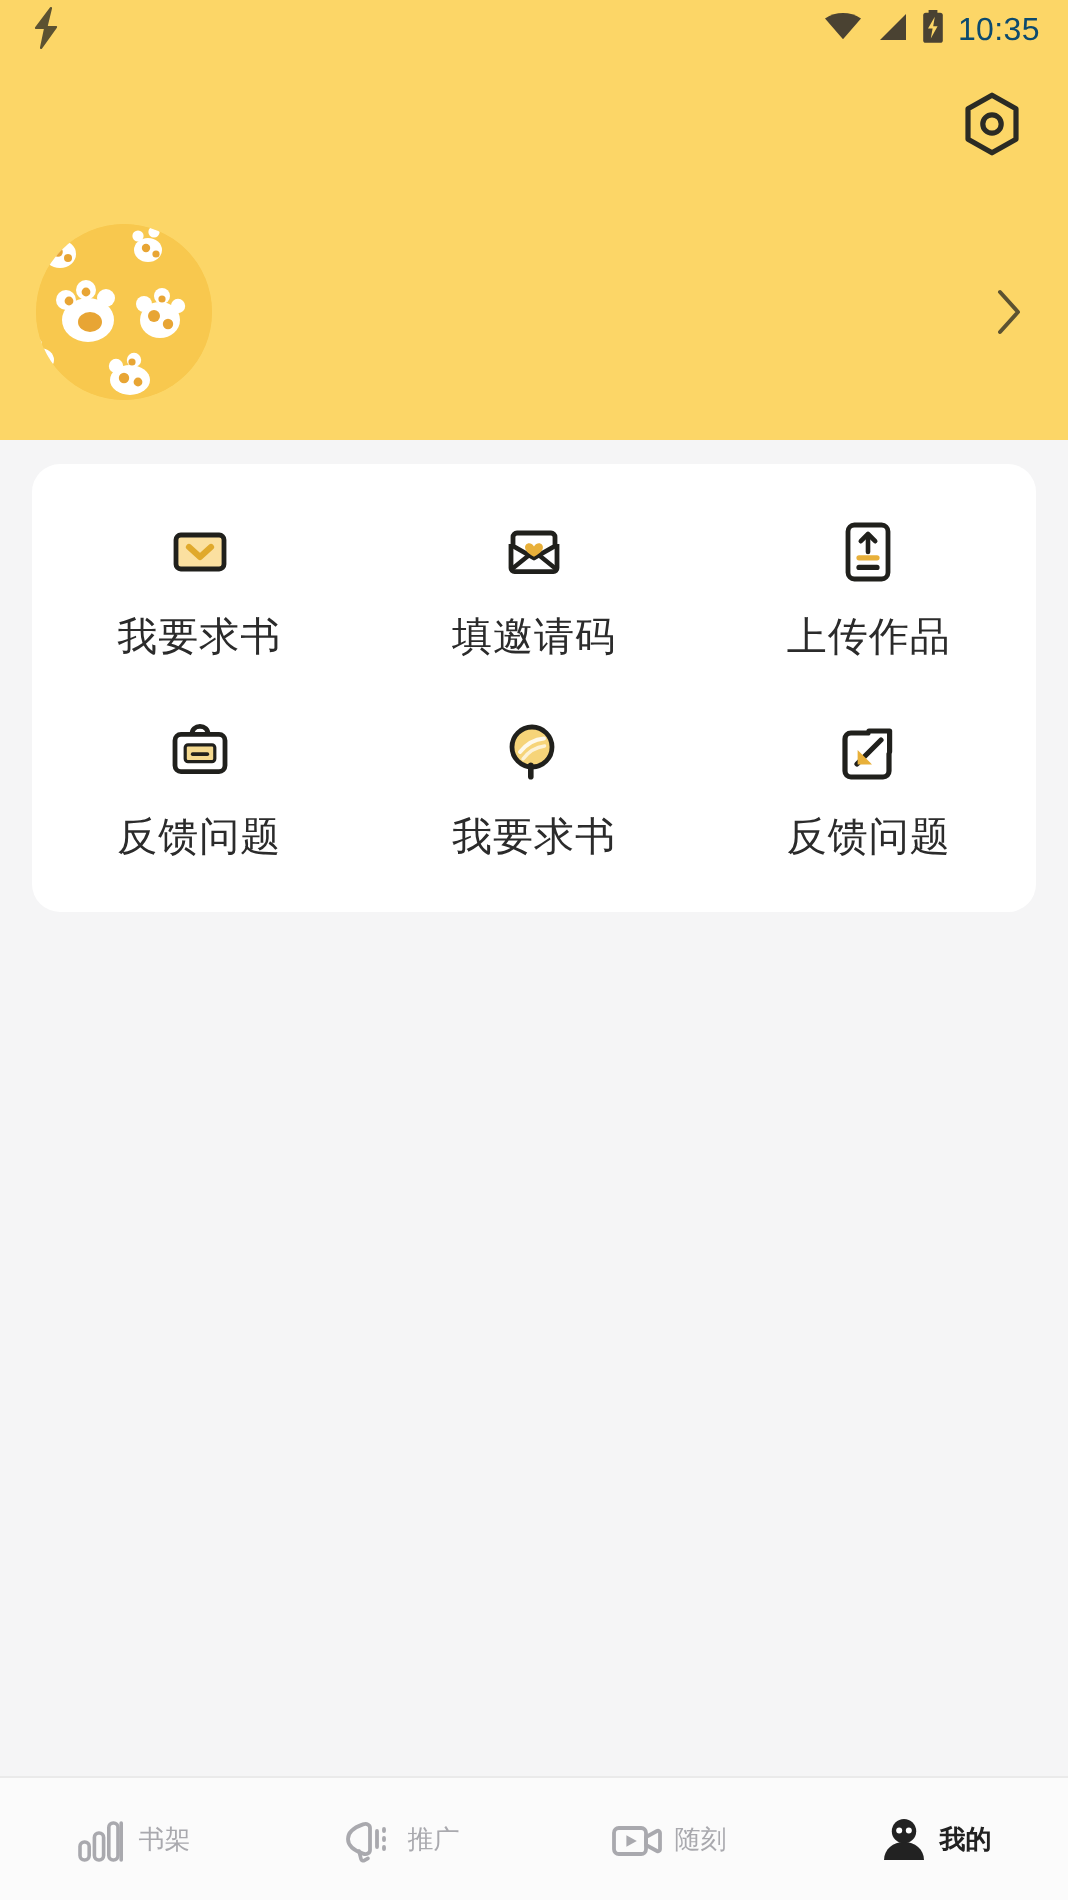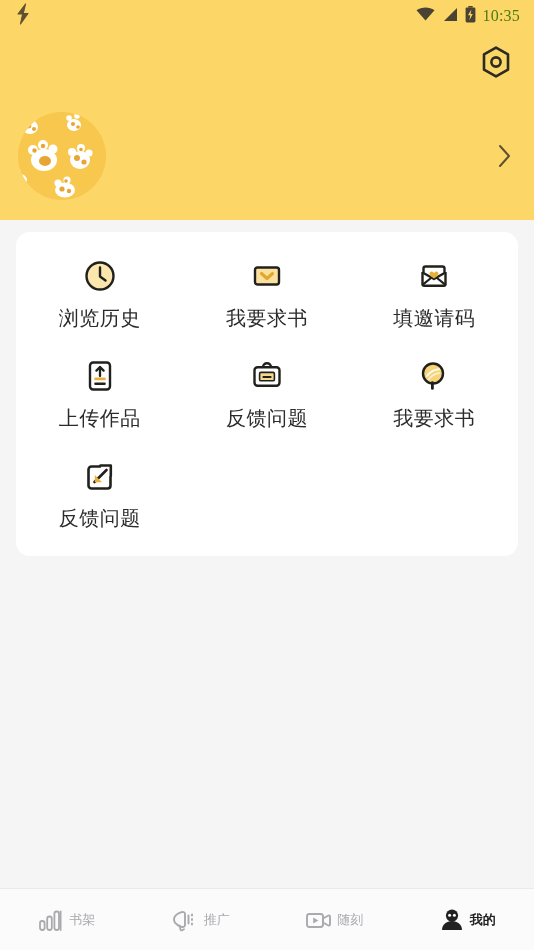"10:35" .sb-time { color: #4d7c0f -> #0c4a6e; font-family: Liberation Serif, serif -> Liberation Sans, sans-serif }
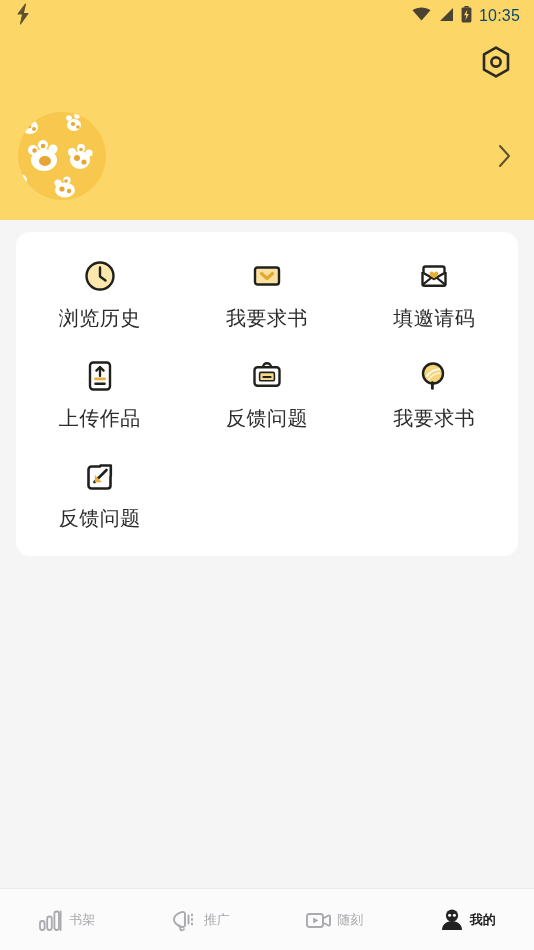"浏览历史" div.cell { html: <div> <span> <svg> <circle></circle> <path></path> </svg> </span> <span>浏览历史</span> </div> -> none }
